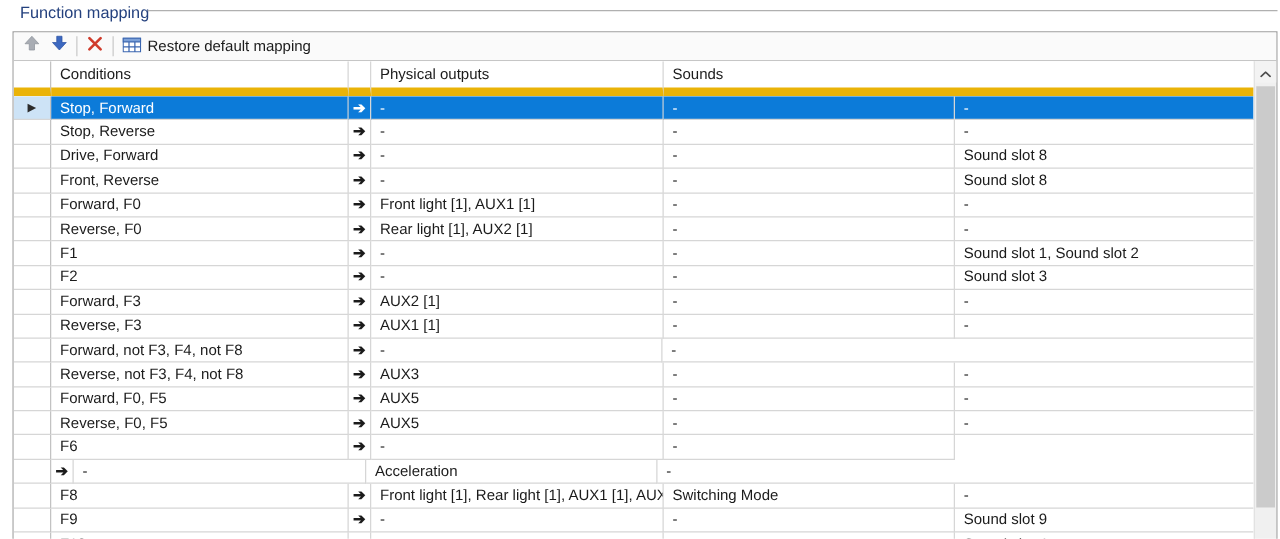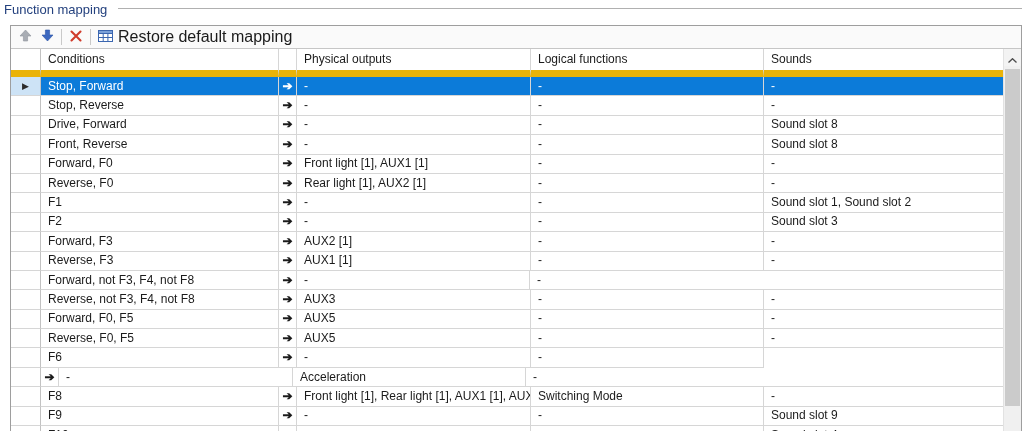"Function mapping" .title { left: 4px -> 16px }
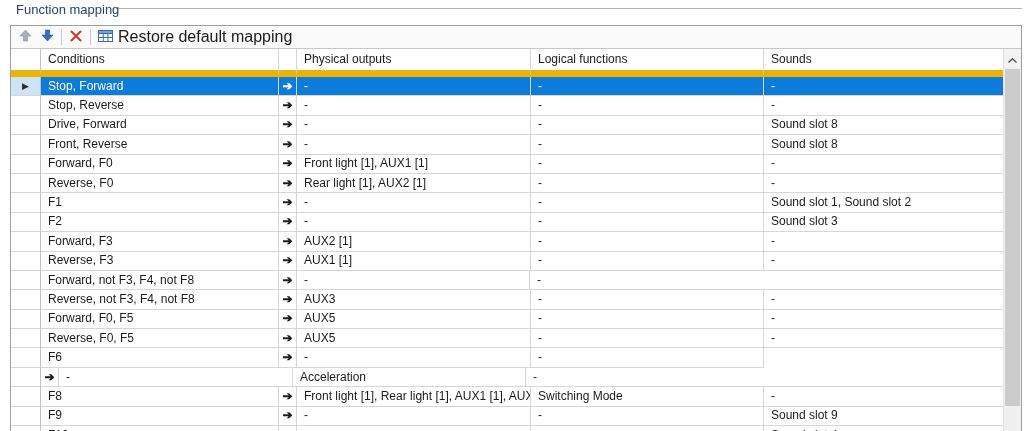"Restore default mapping" .tb-restore { font-size: 16px -> 12px }
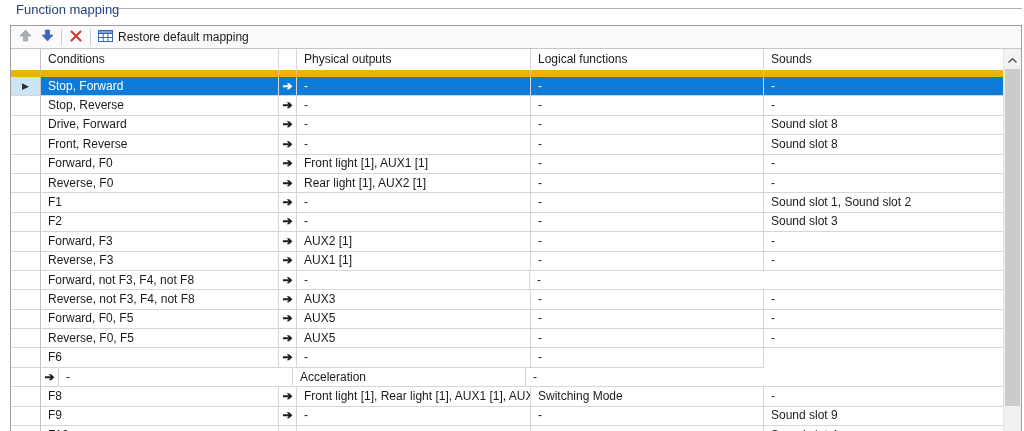"Logical functions" div.cell { html: <div>Logical functions</div> -> none }
